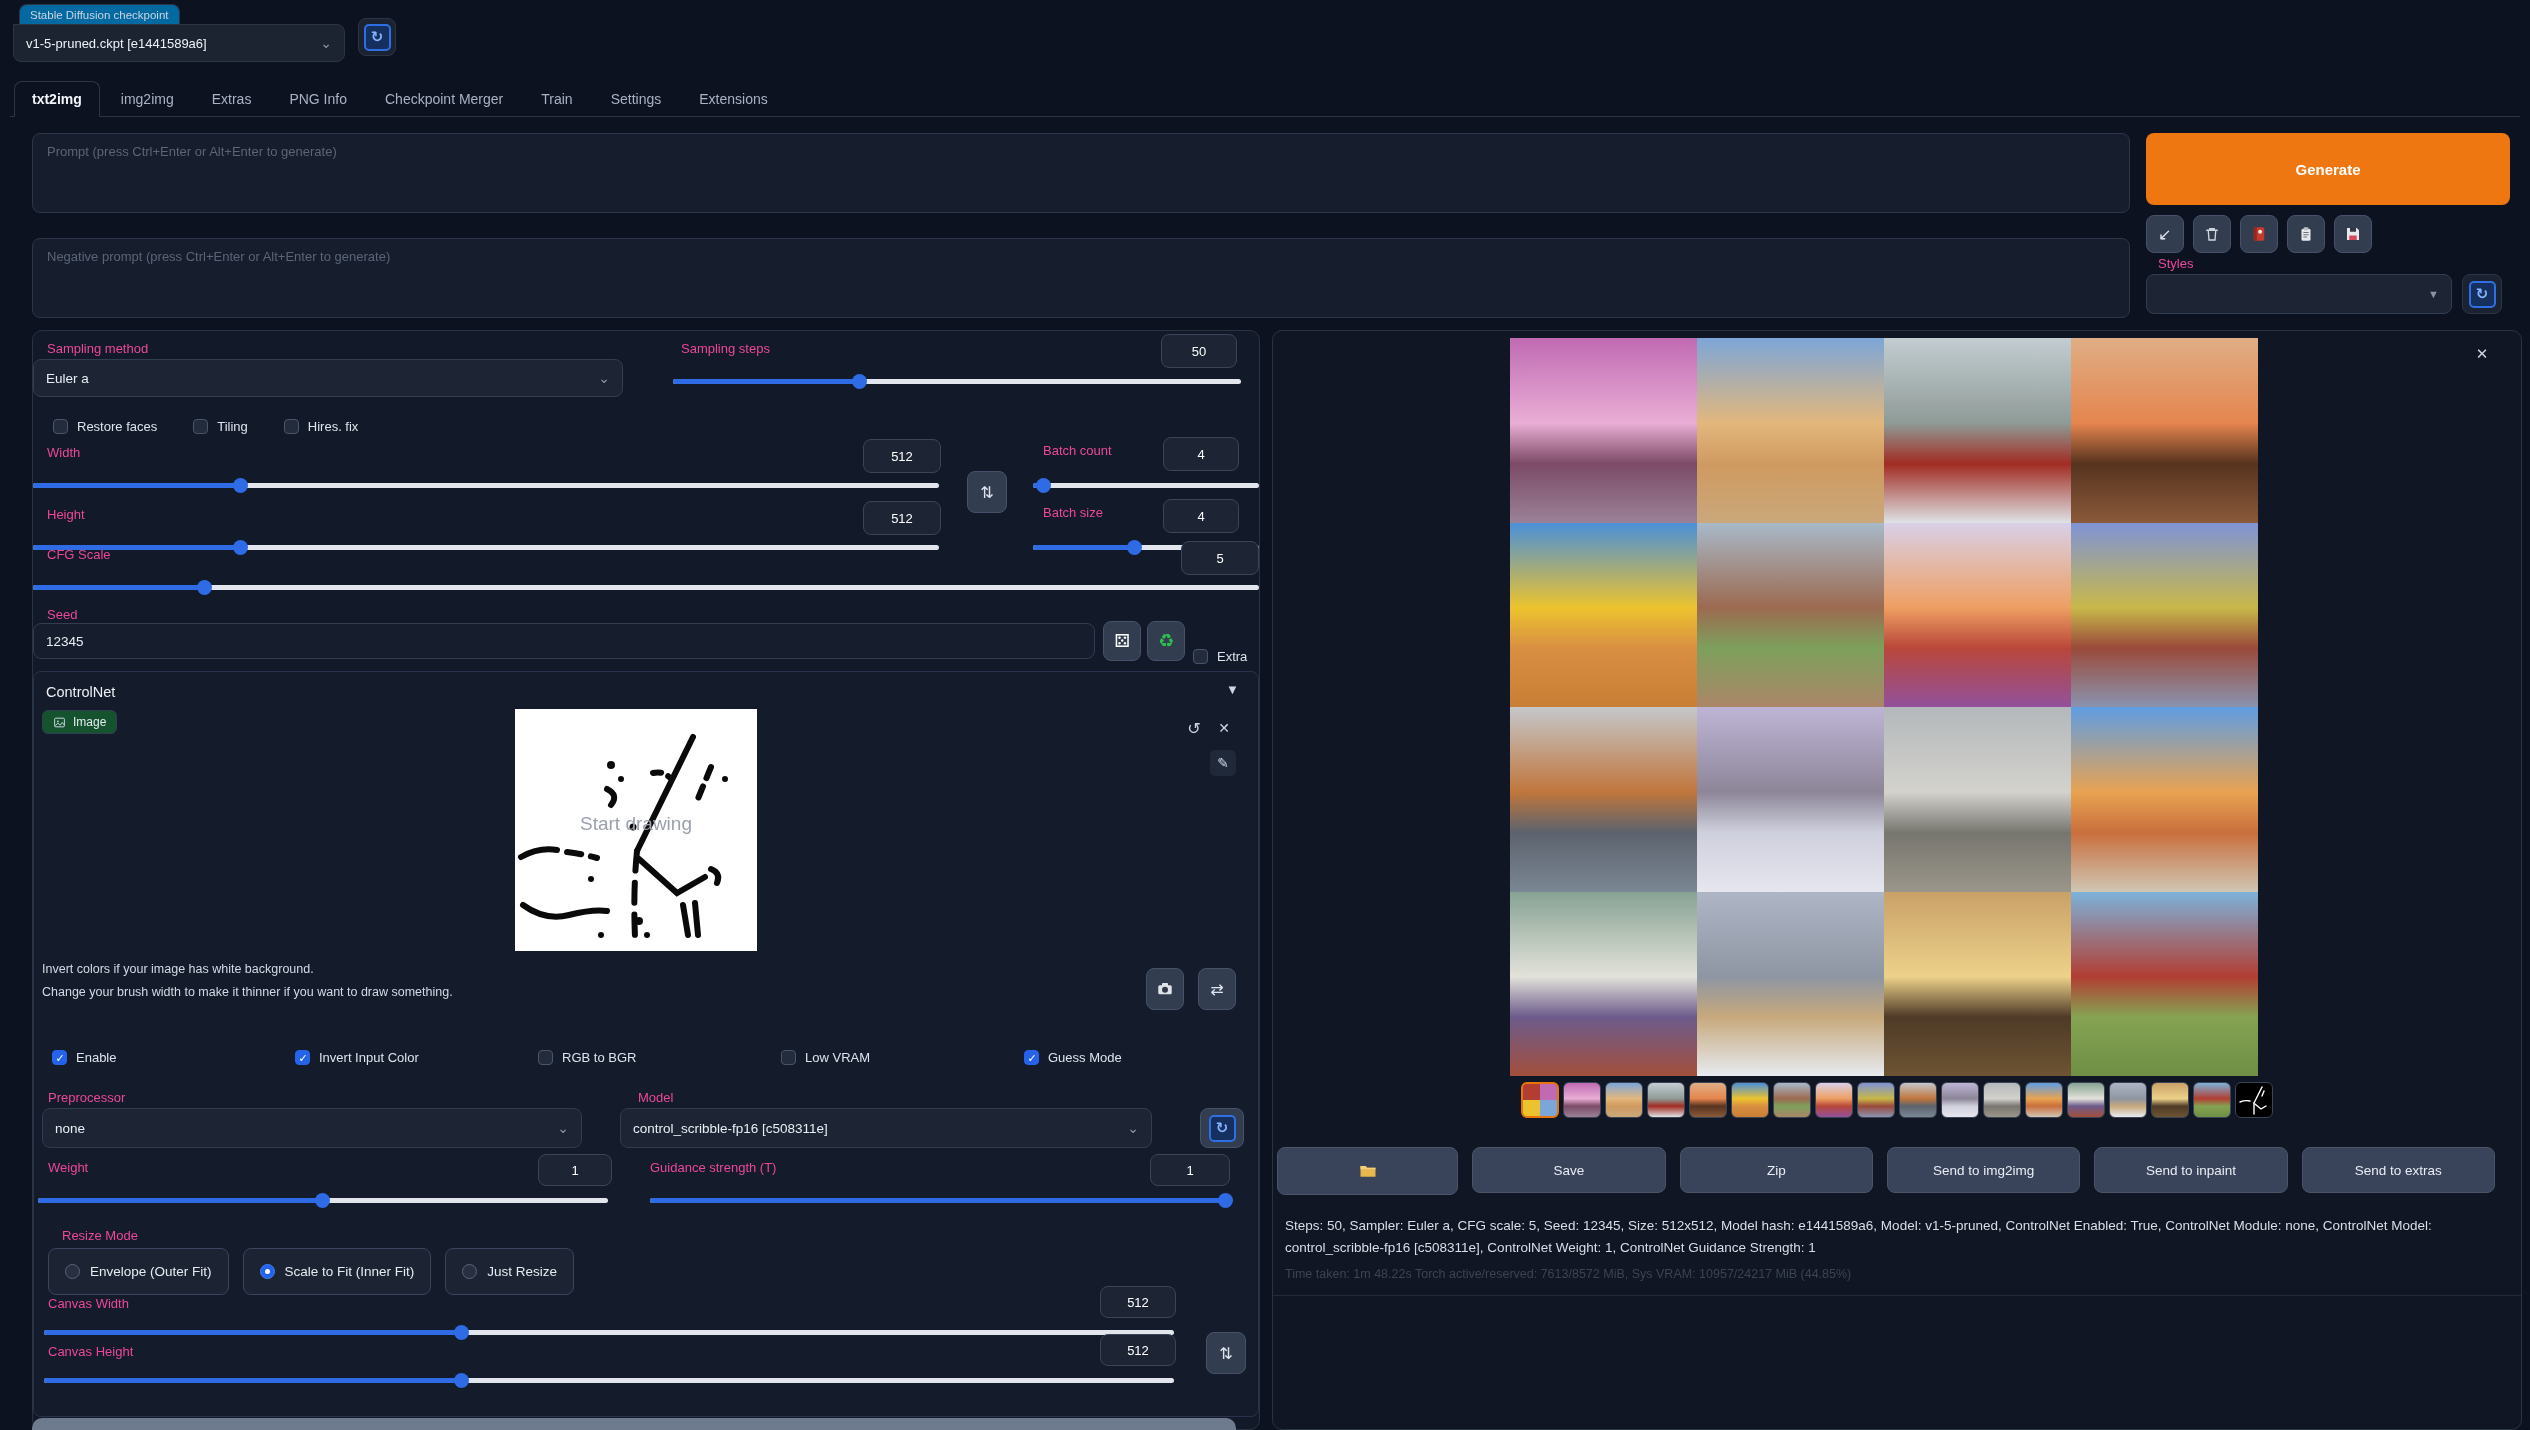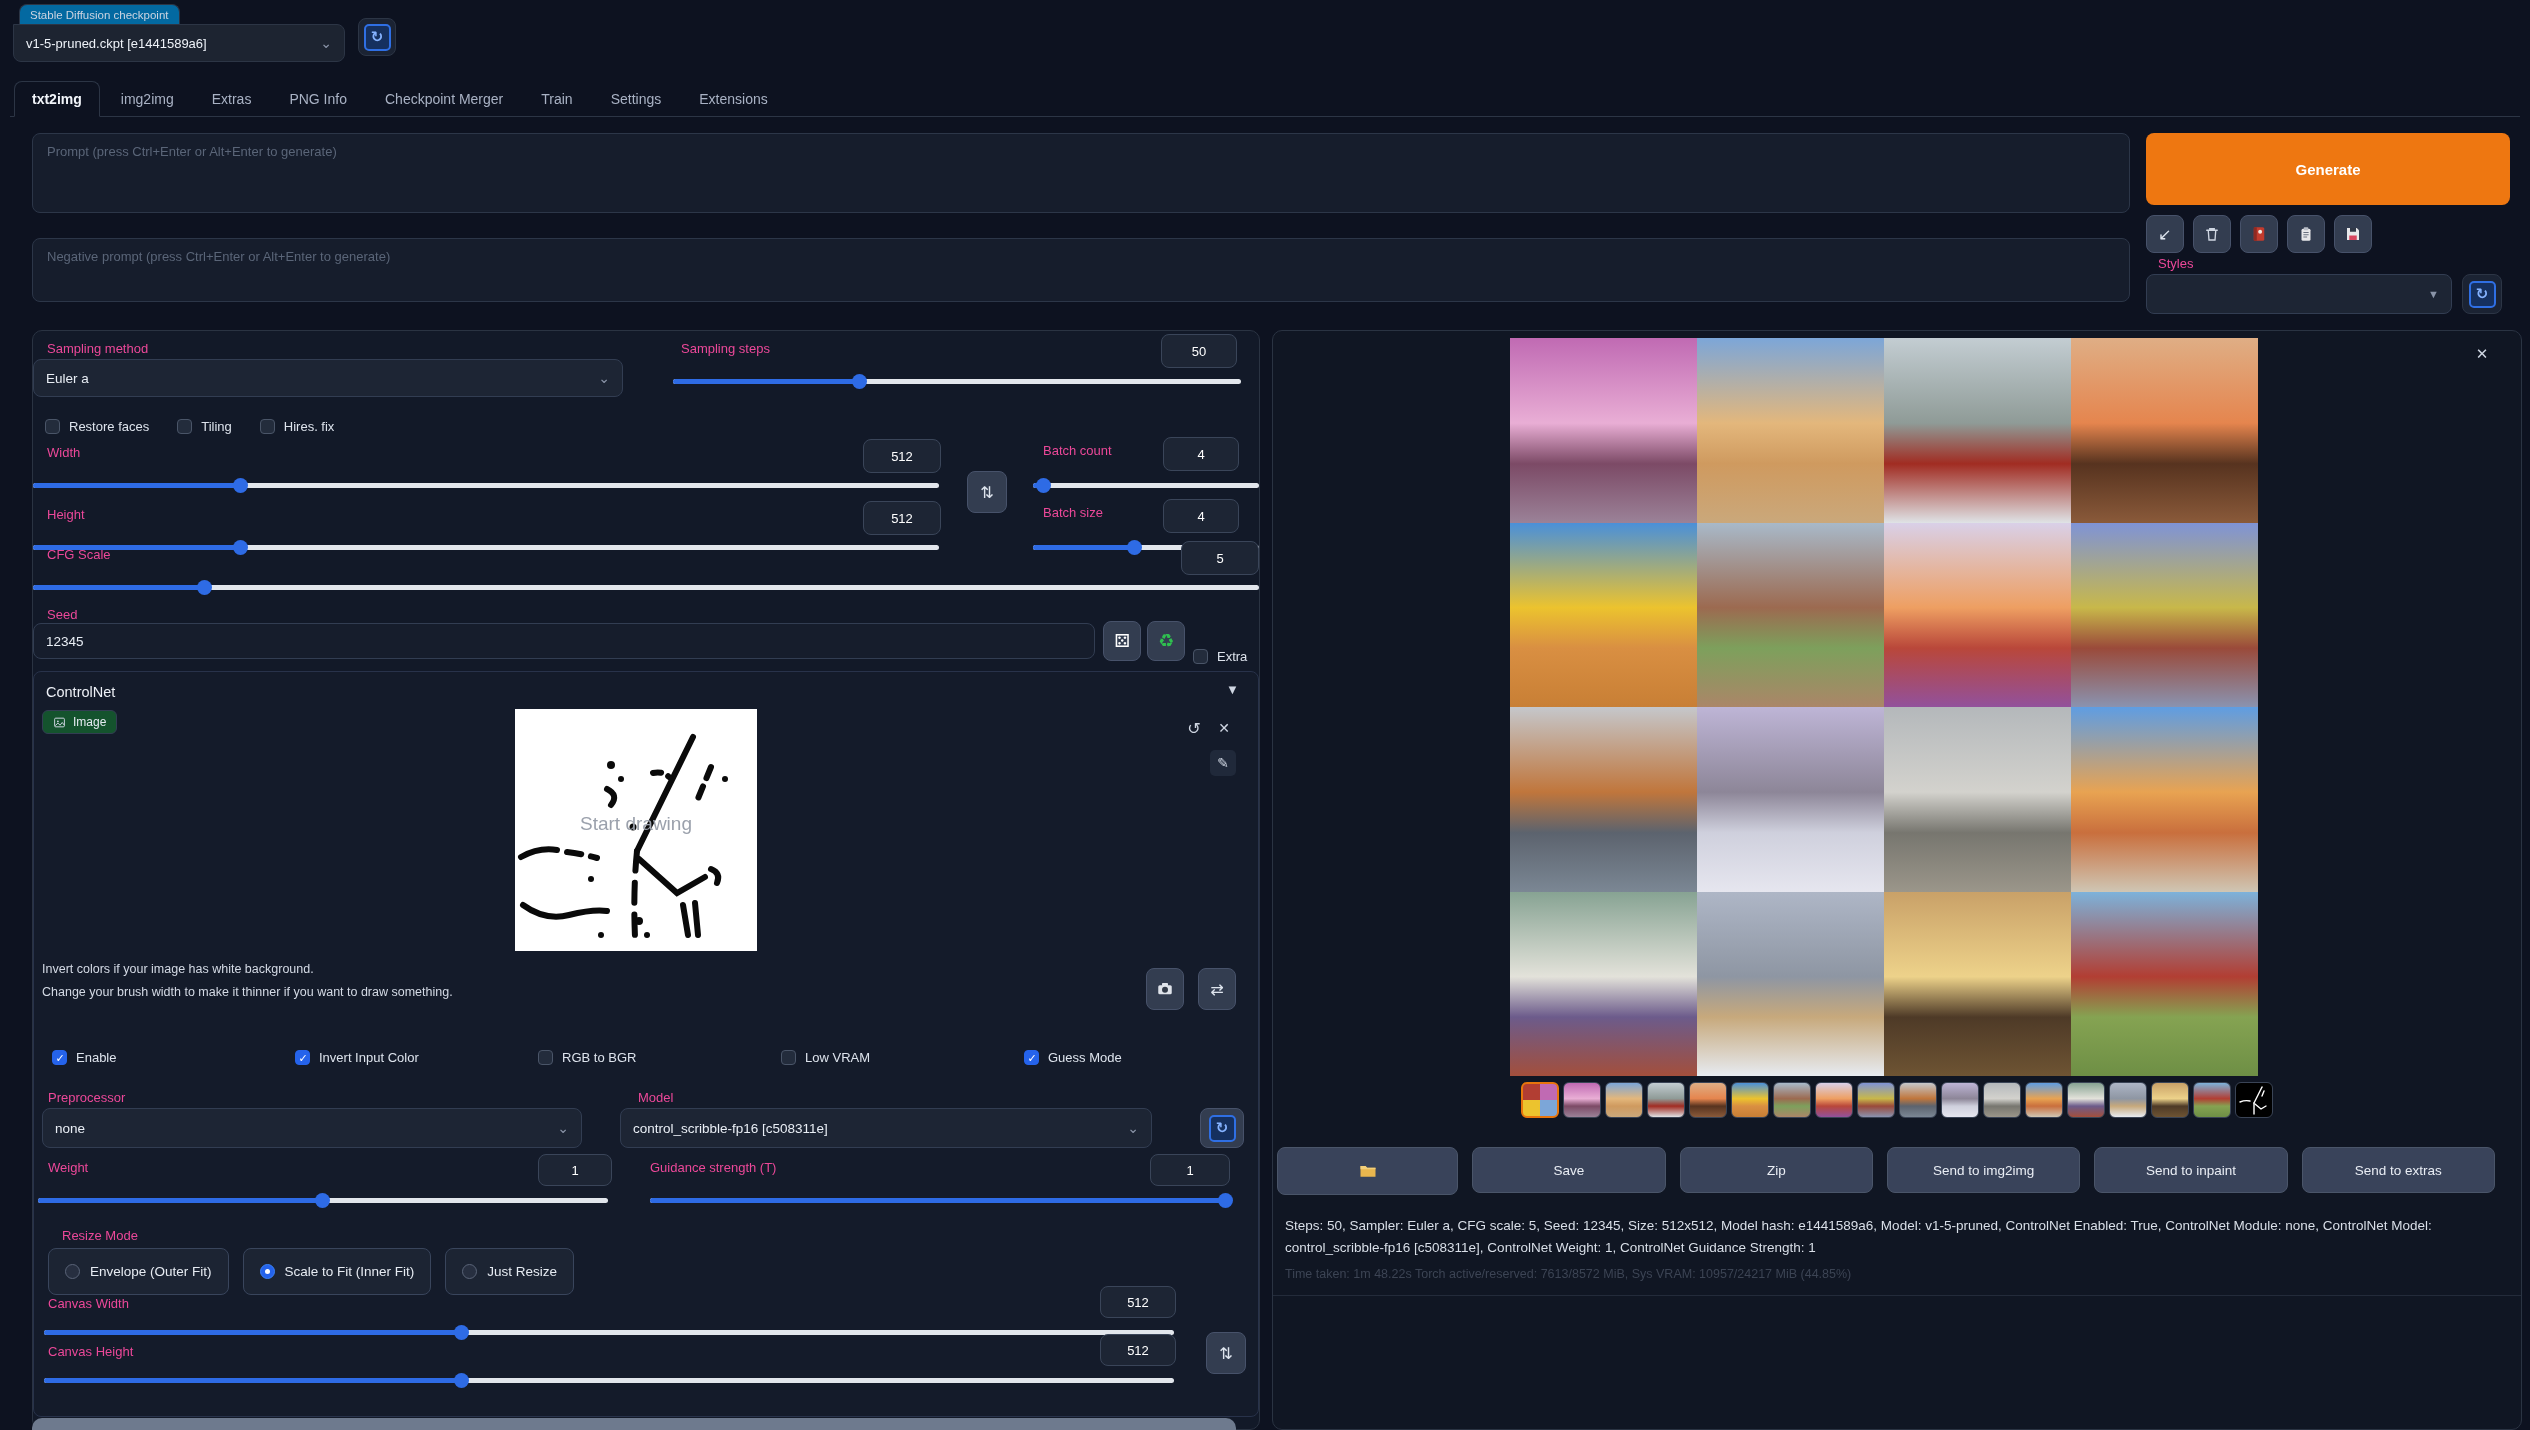"Negative prompt (press Ctrl+Enter or" textarea.prompt { height: 64px -> 80px }
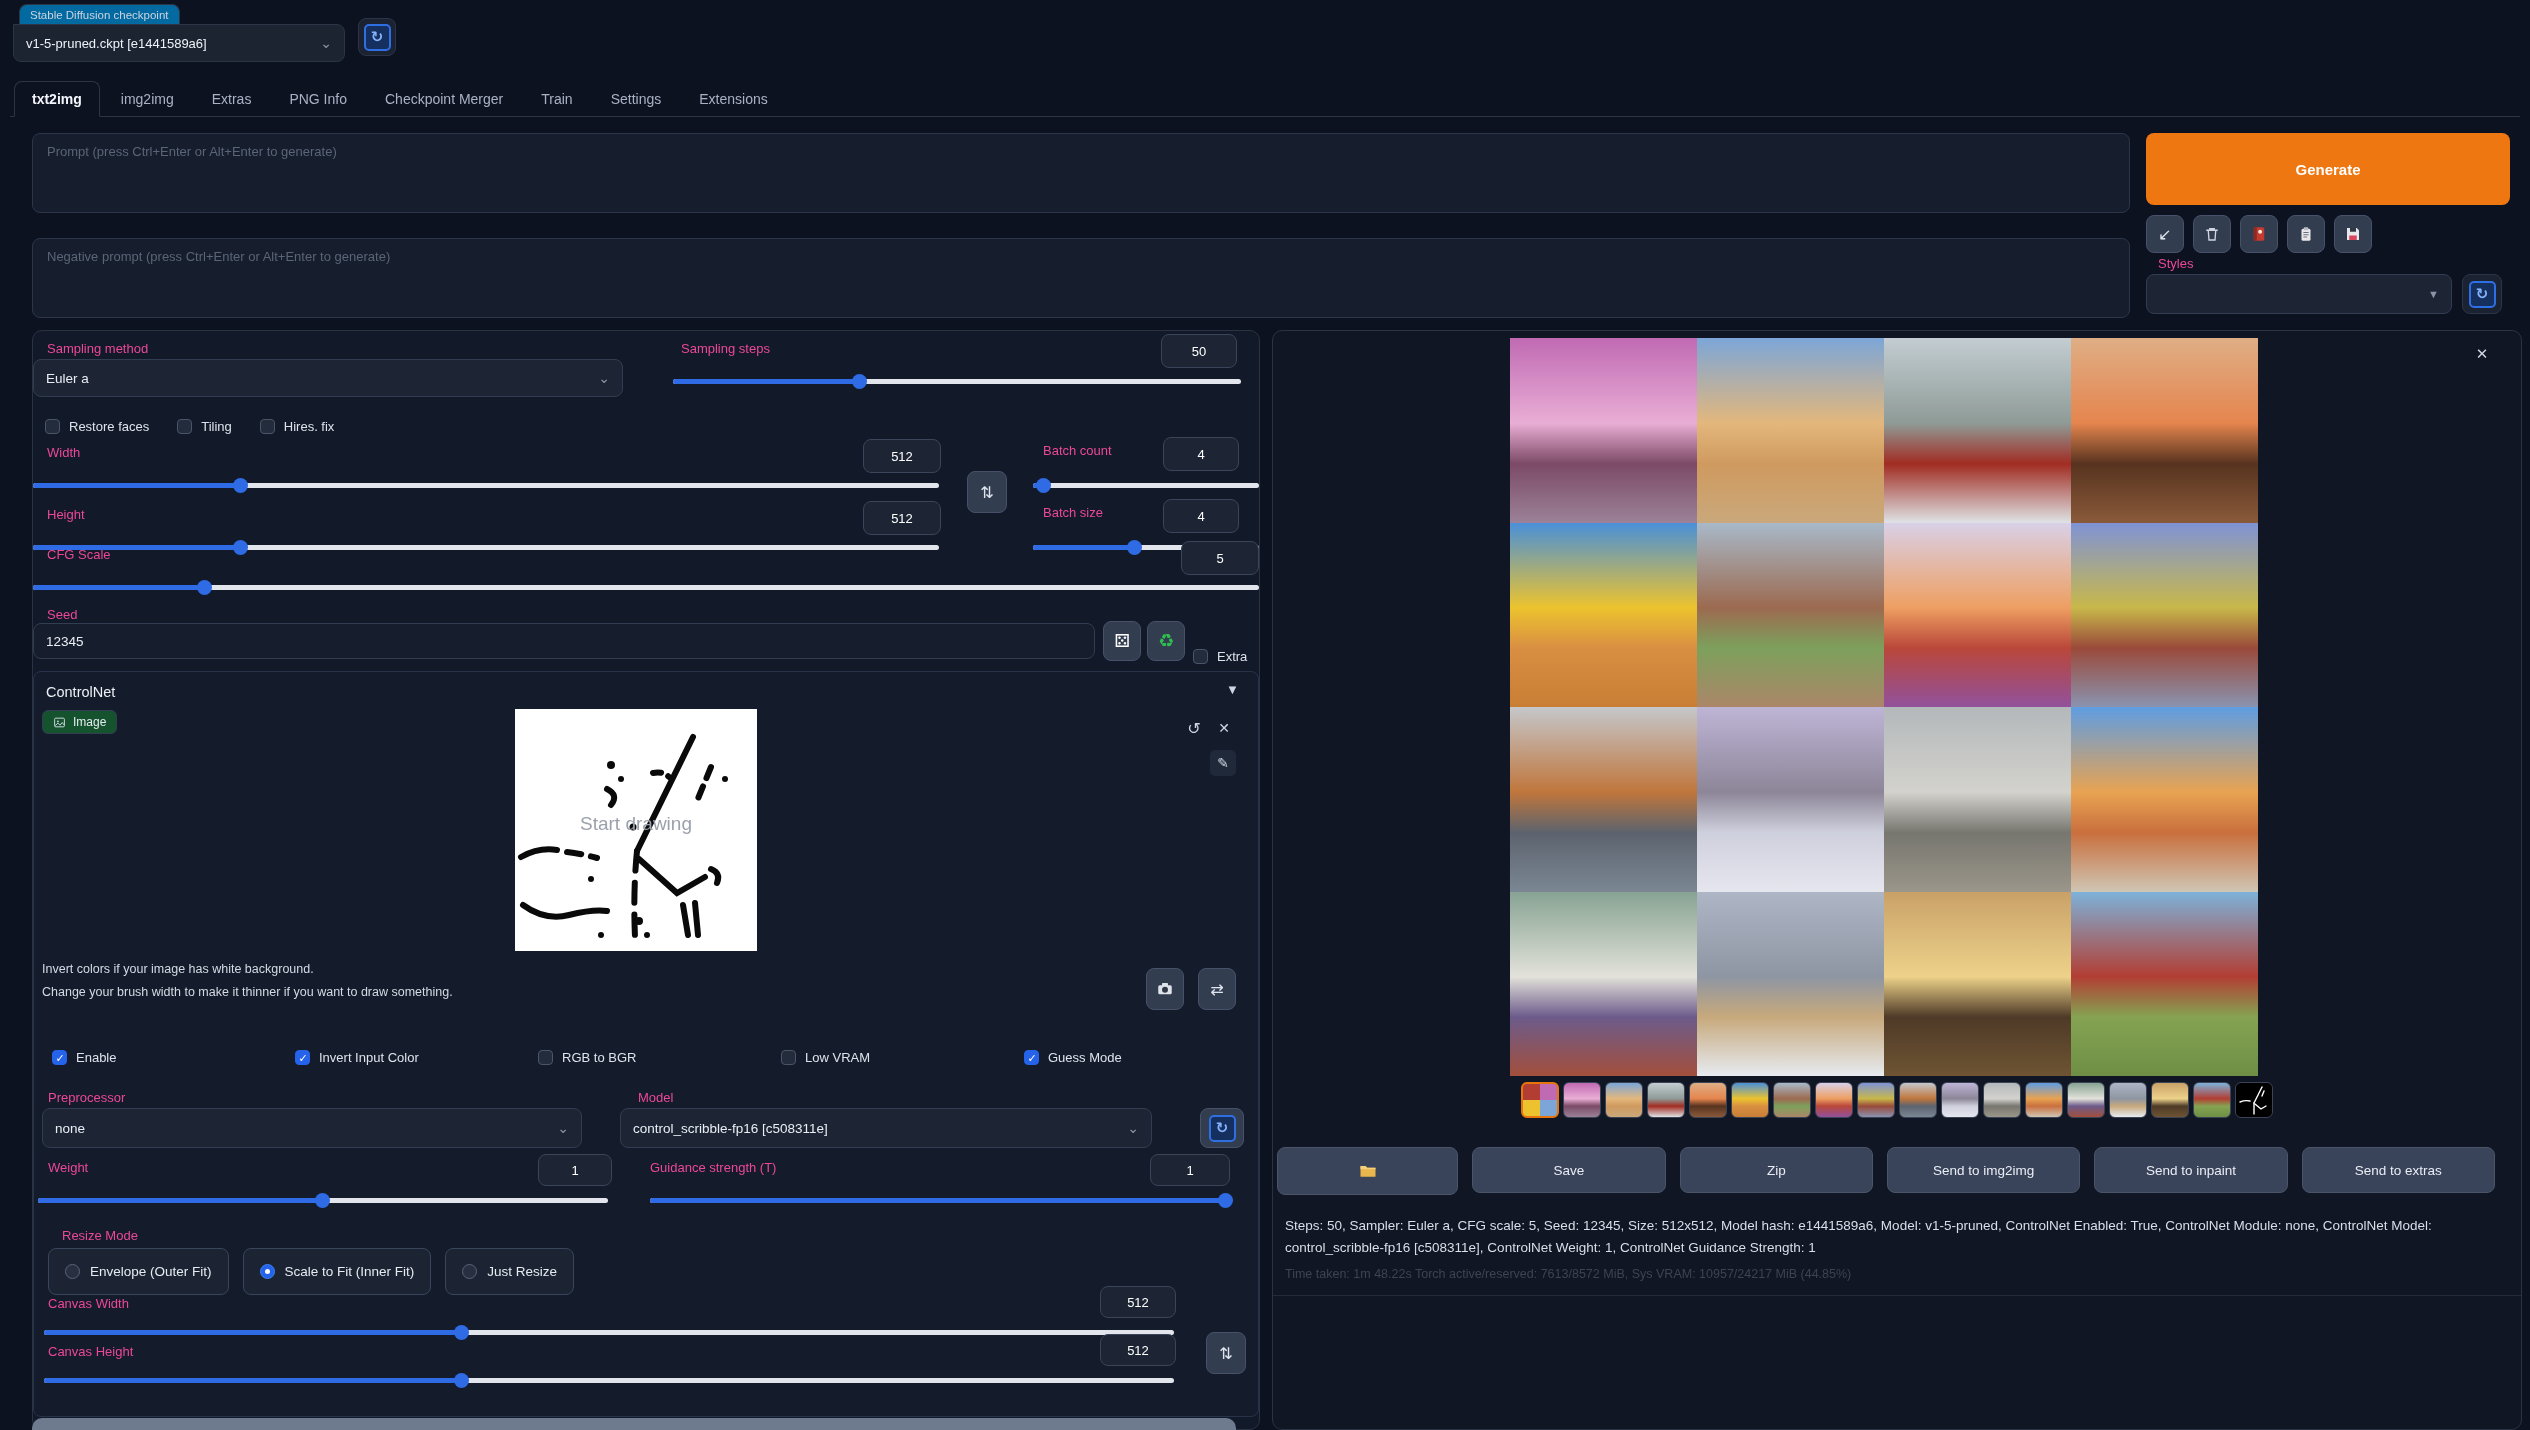"Restore faces" div.abs { gap: 28px -> 36px; left: 12px -> 20px }
